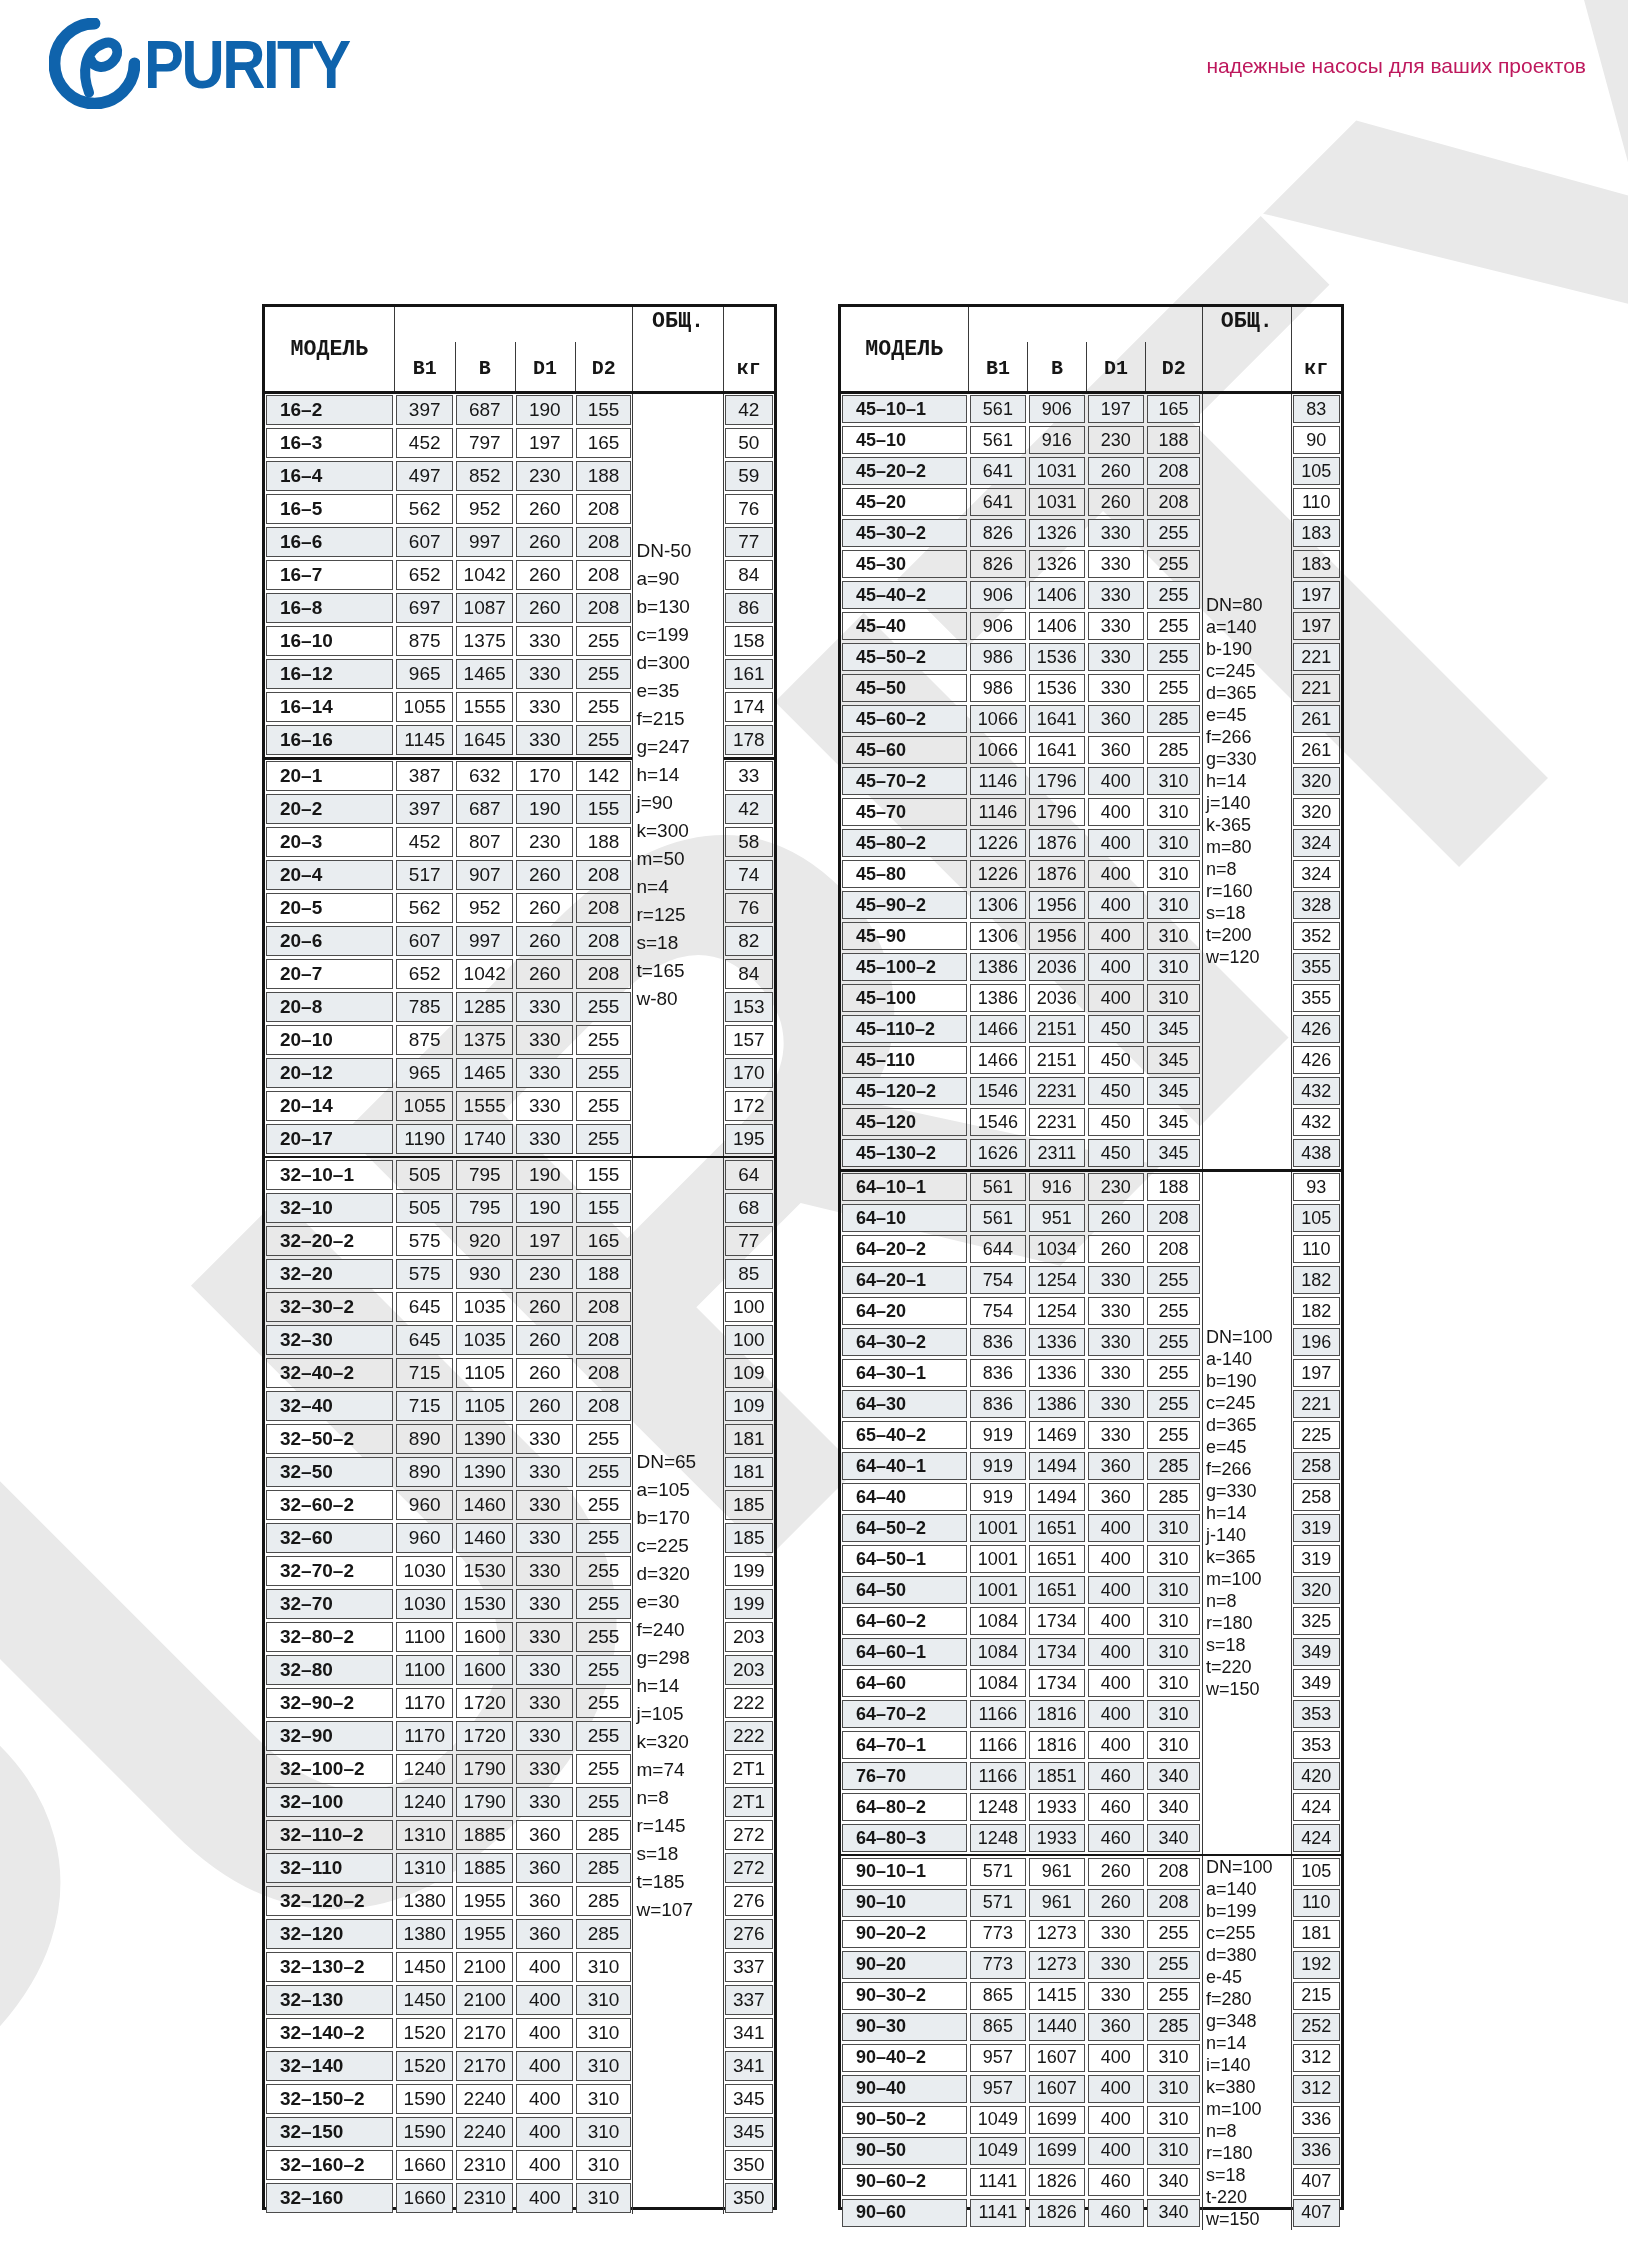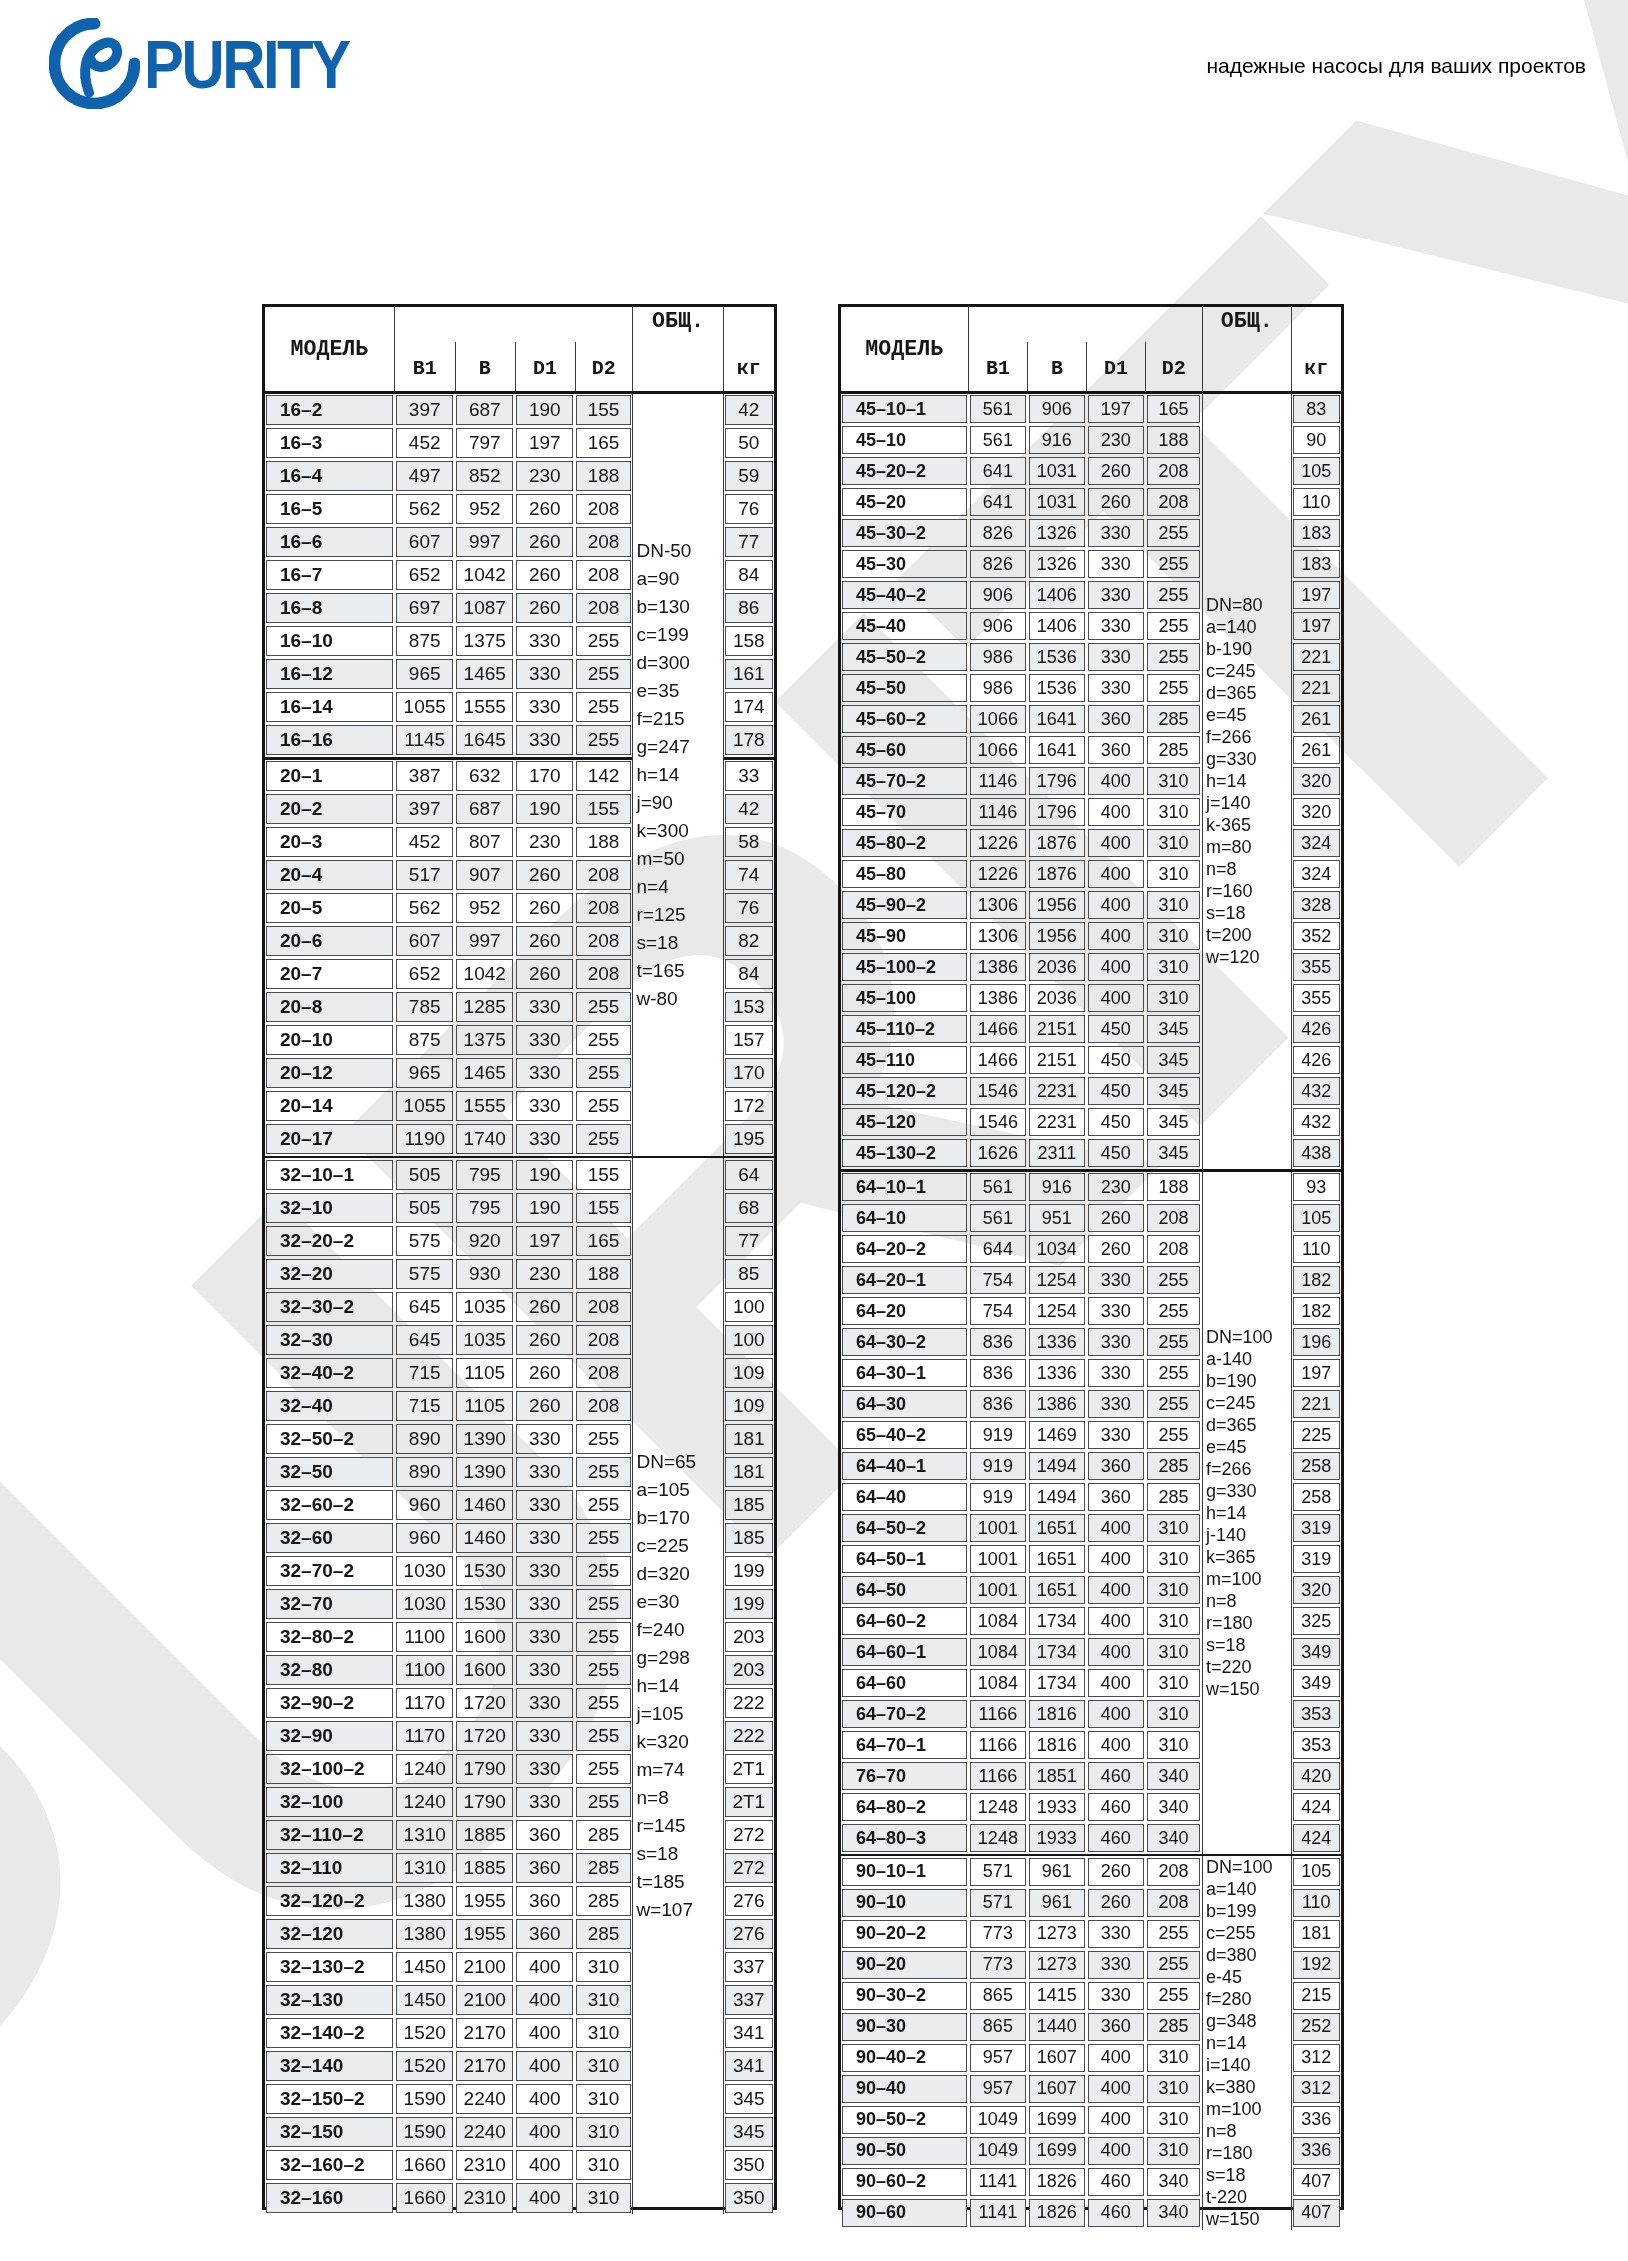"надежные насосы для ваших проектов" .tagline { color: #000000 -> #be185d }
